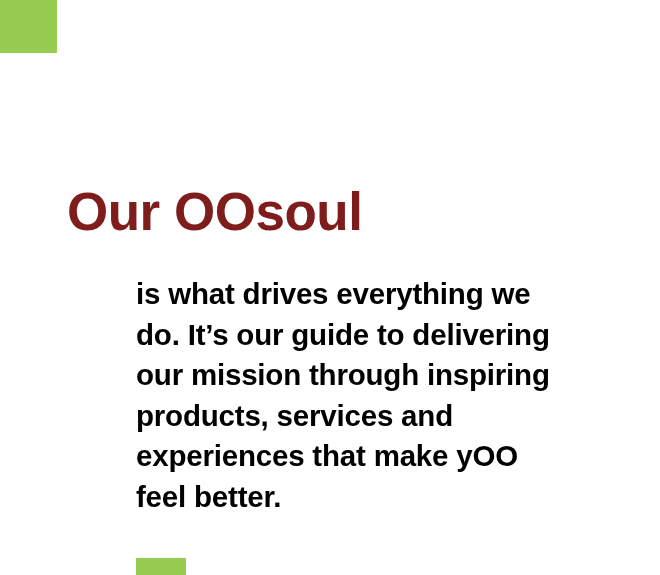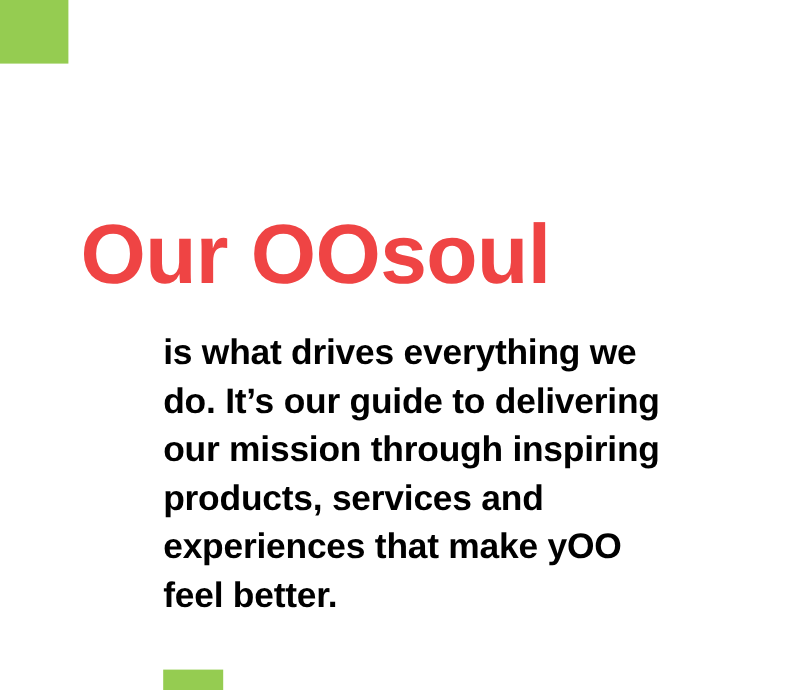"Our OOsoul" .headline { color: #ef4444 -> #7f1d1d; font-size: 70px -> 53px }
